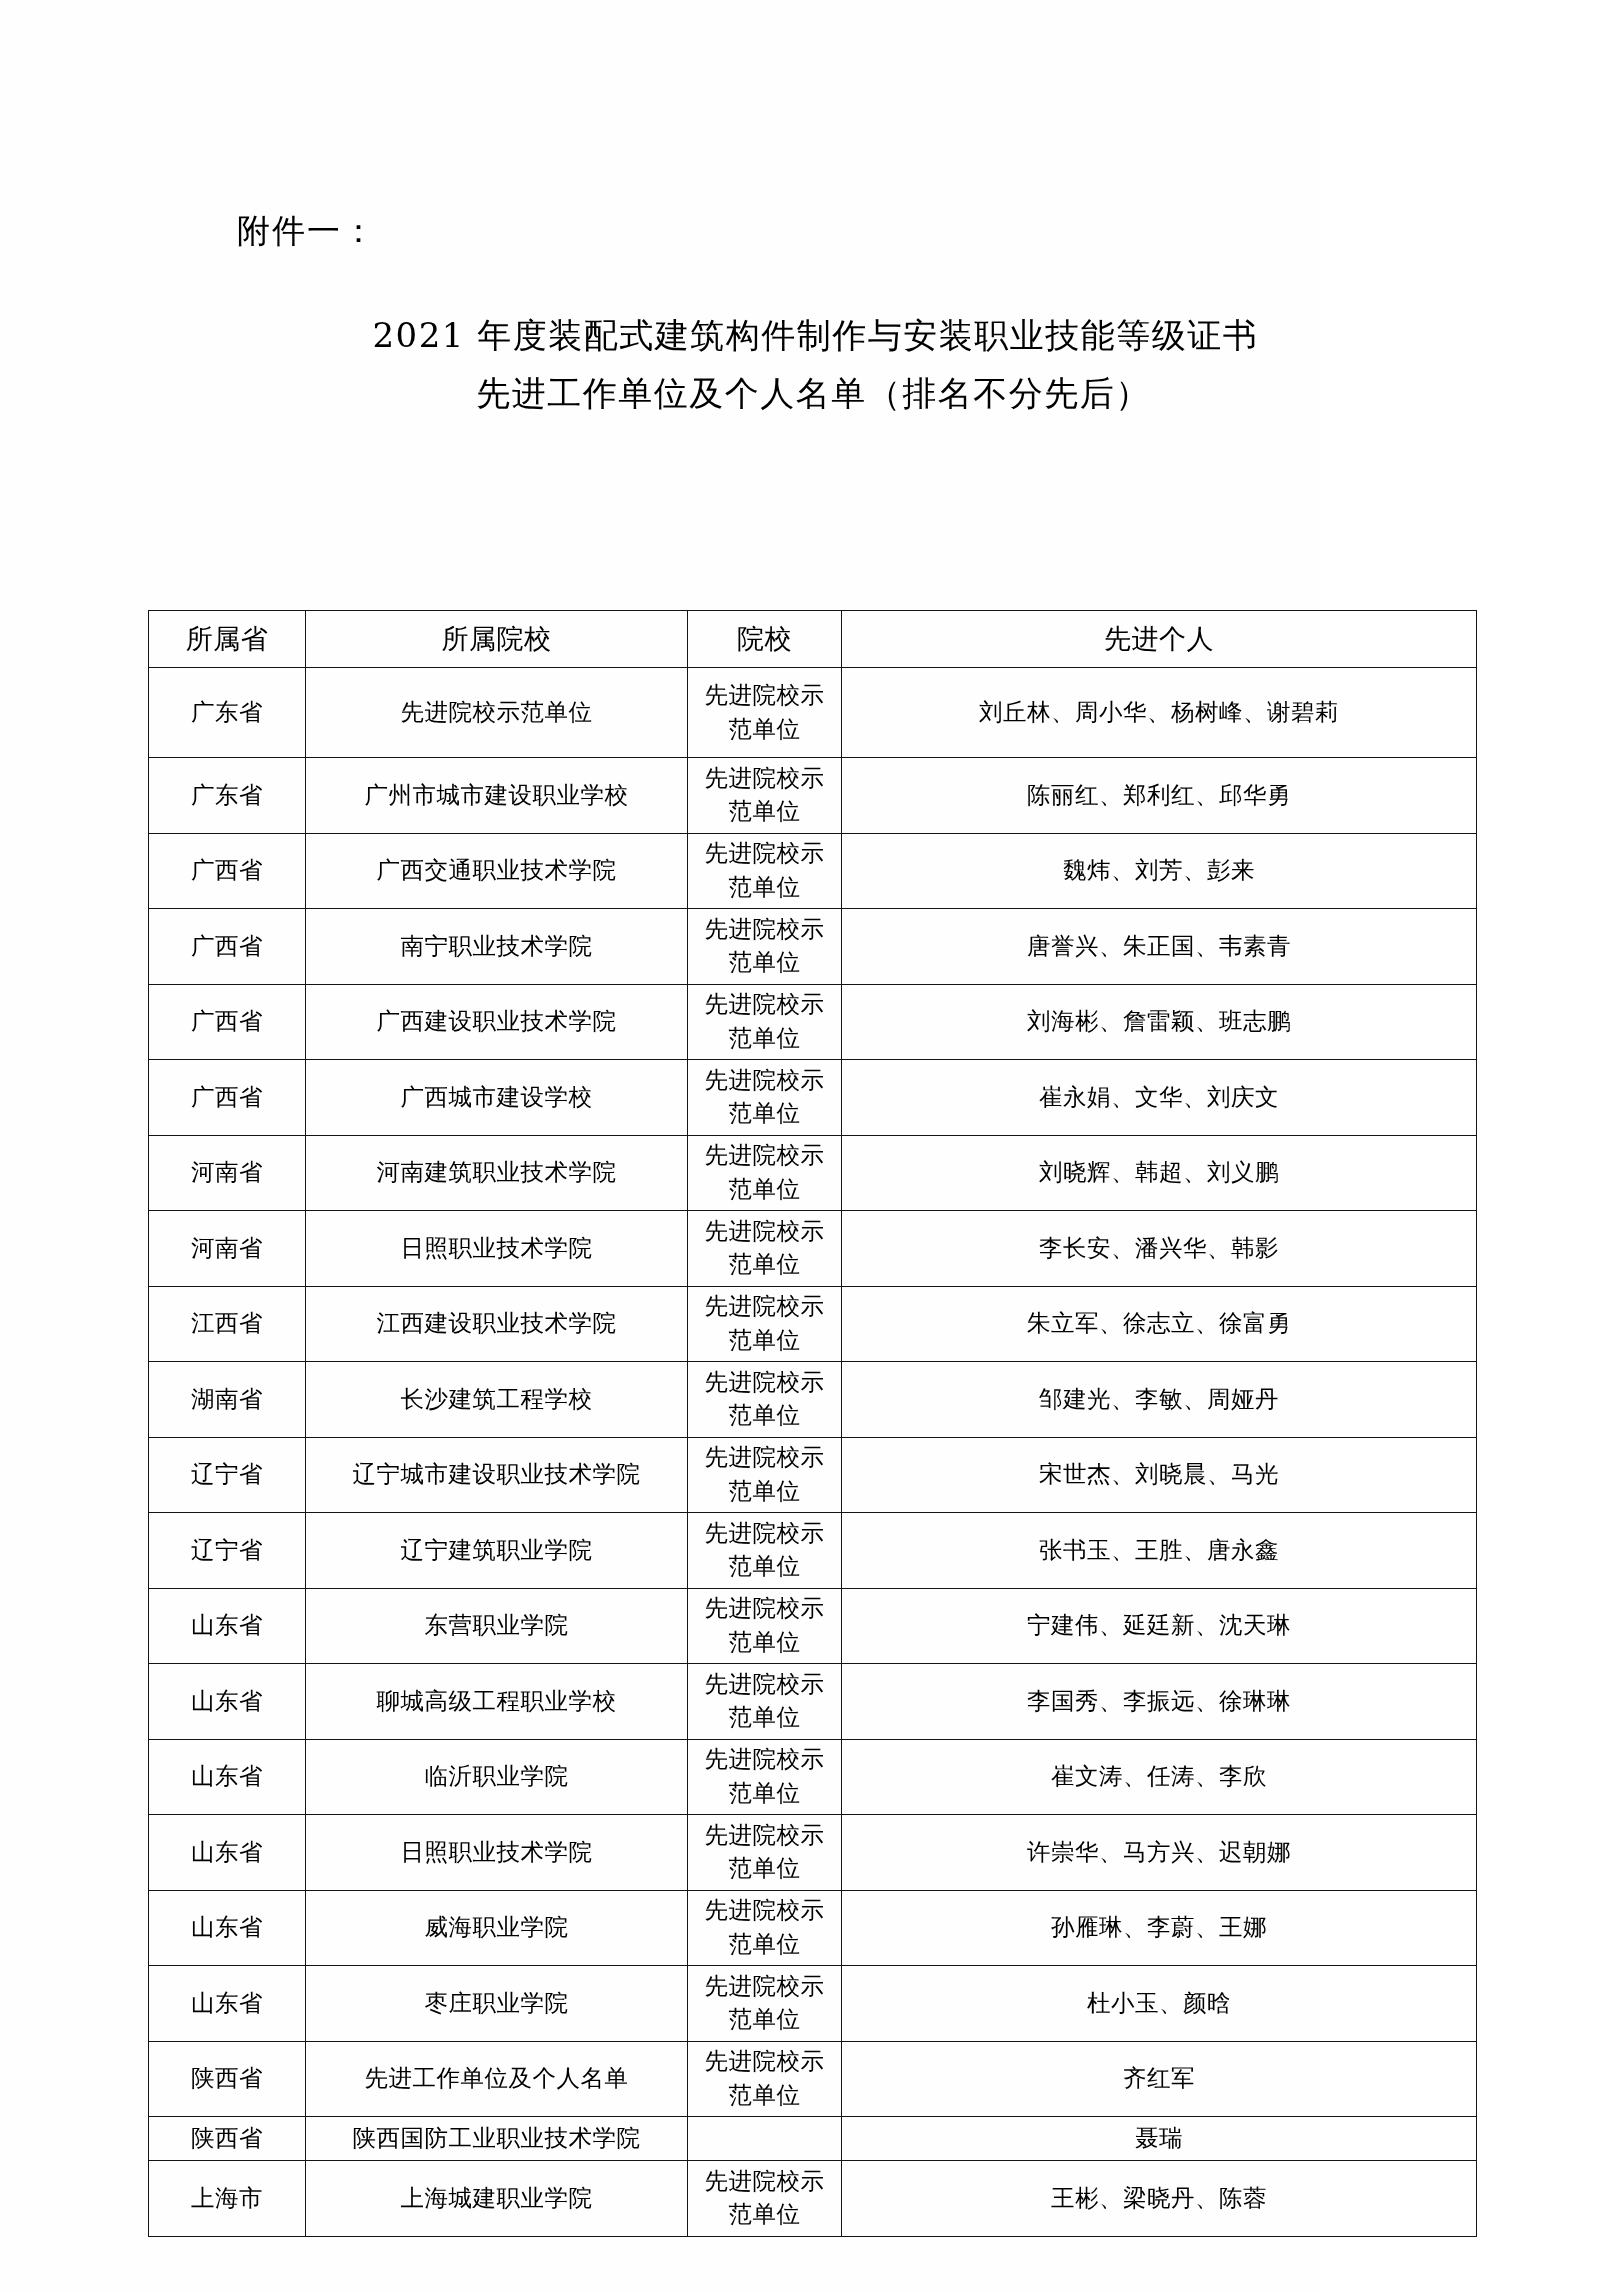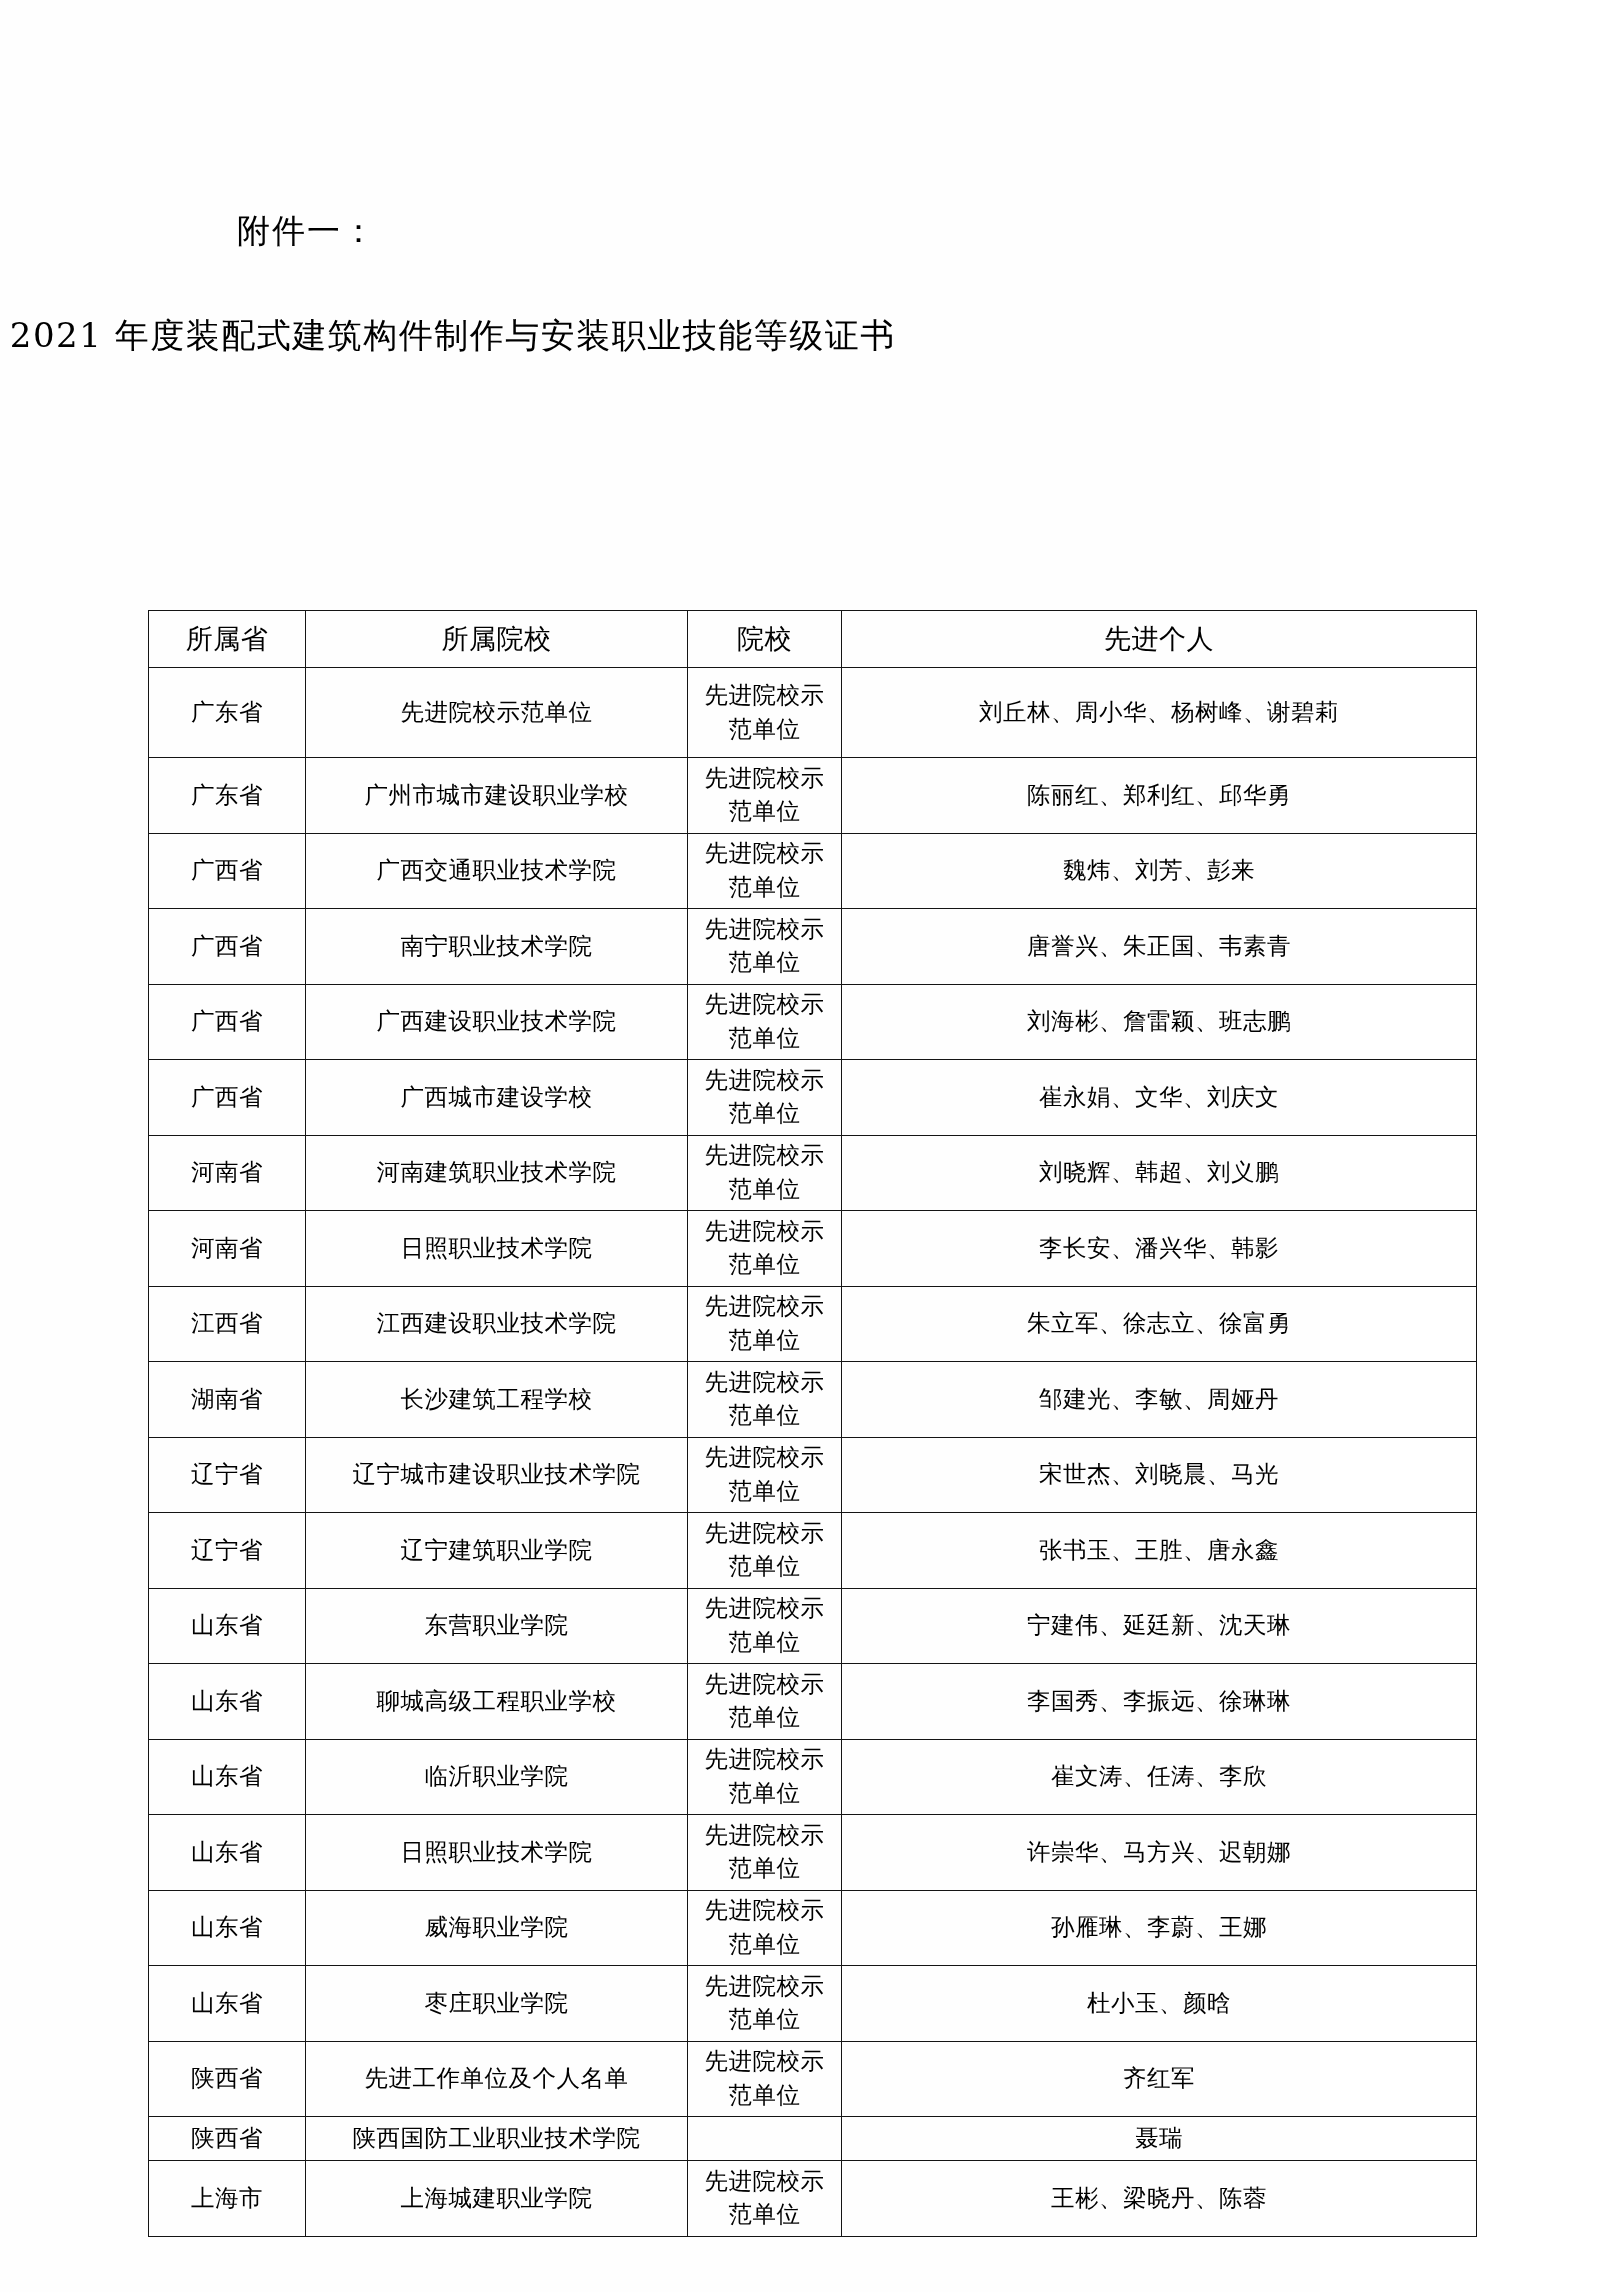"2021 年度装配式建筑构件制作与安装职业技能等级证书" .doc-title { text-align: none -> center }
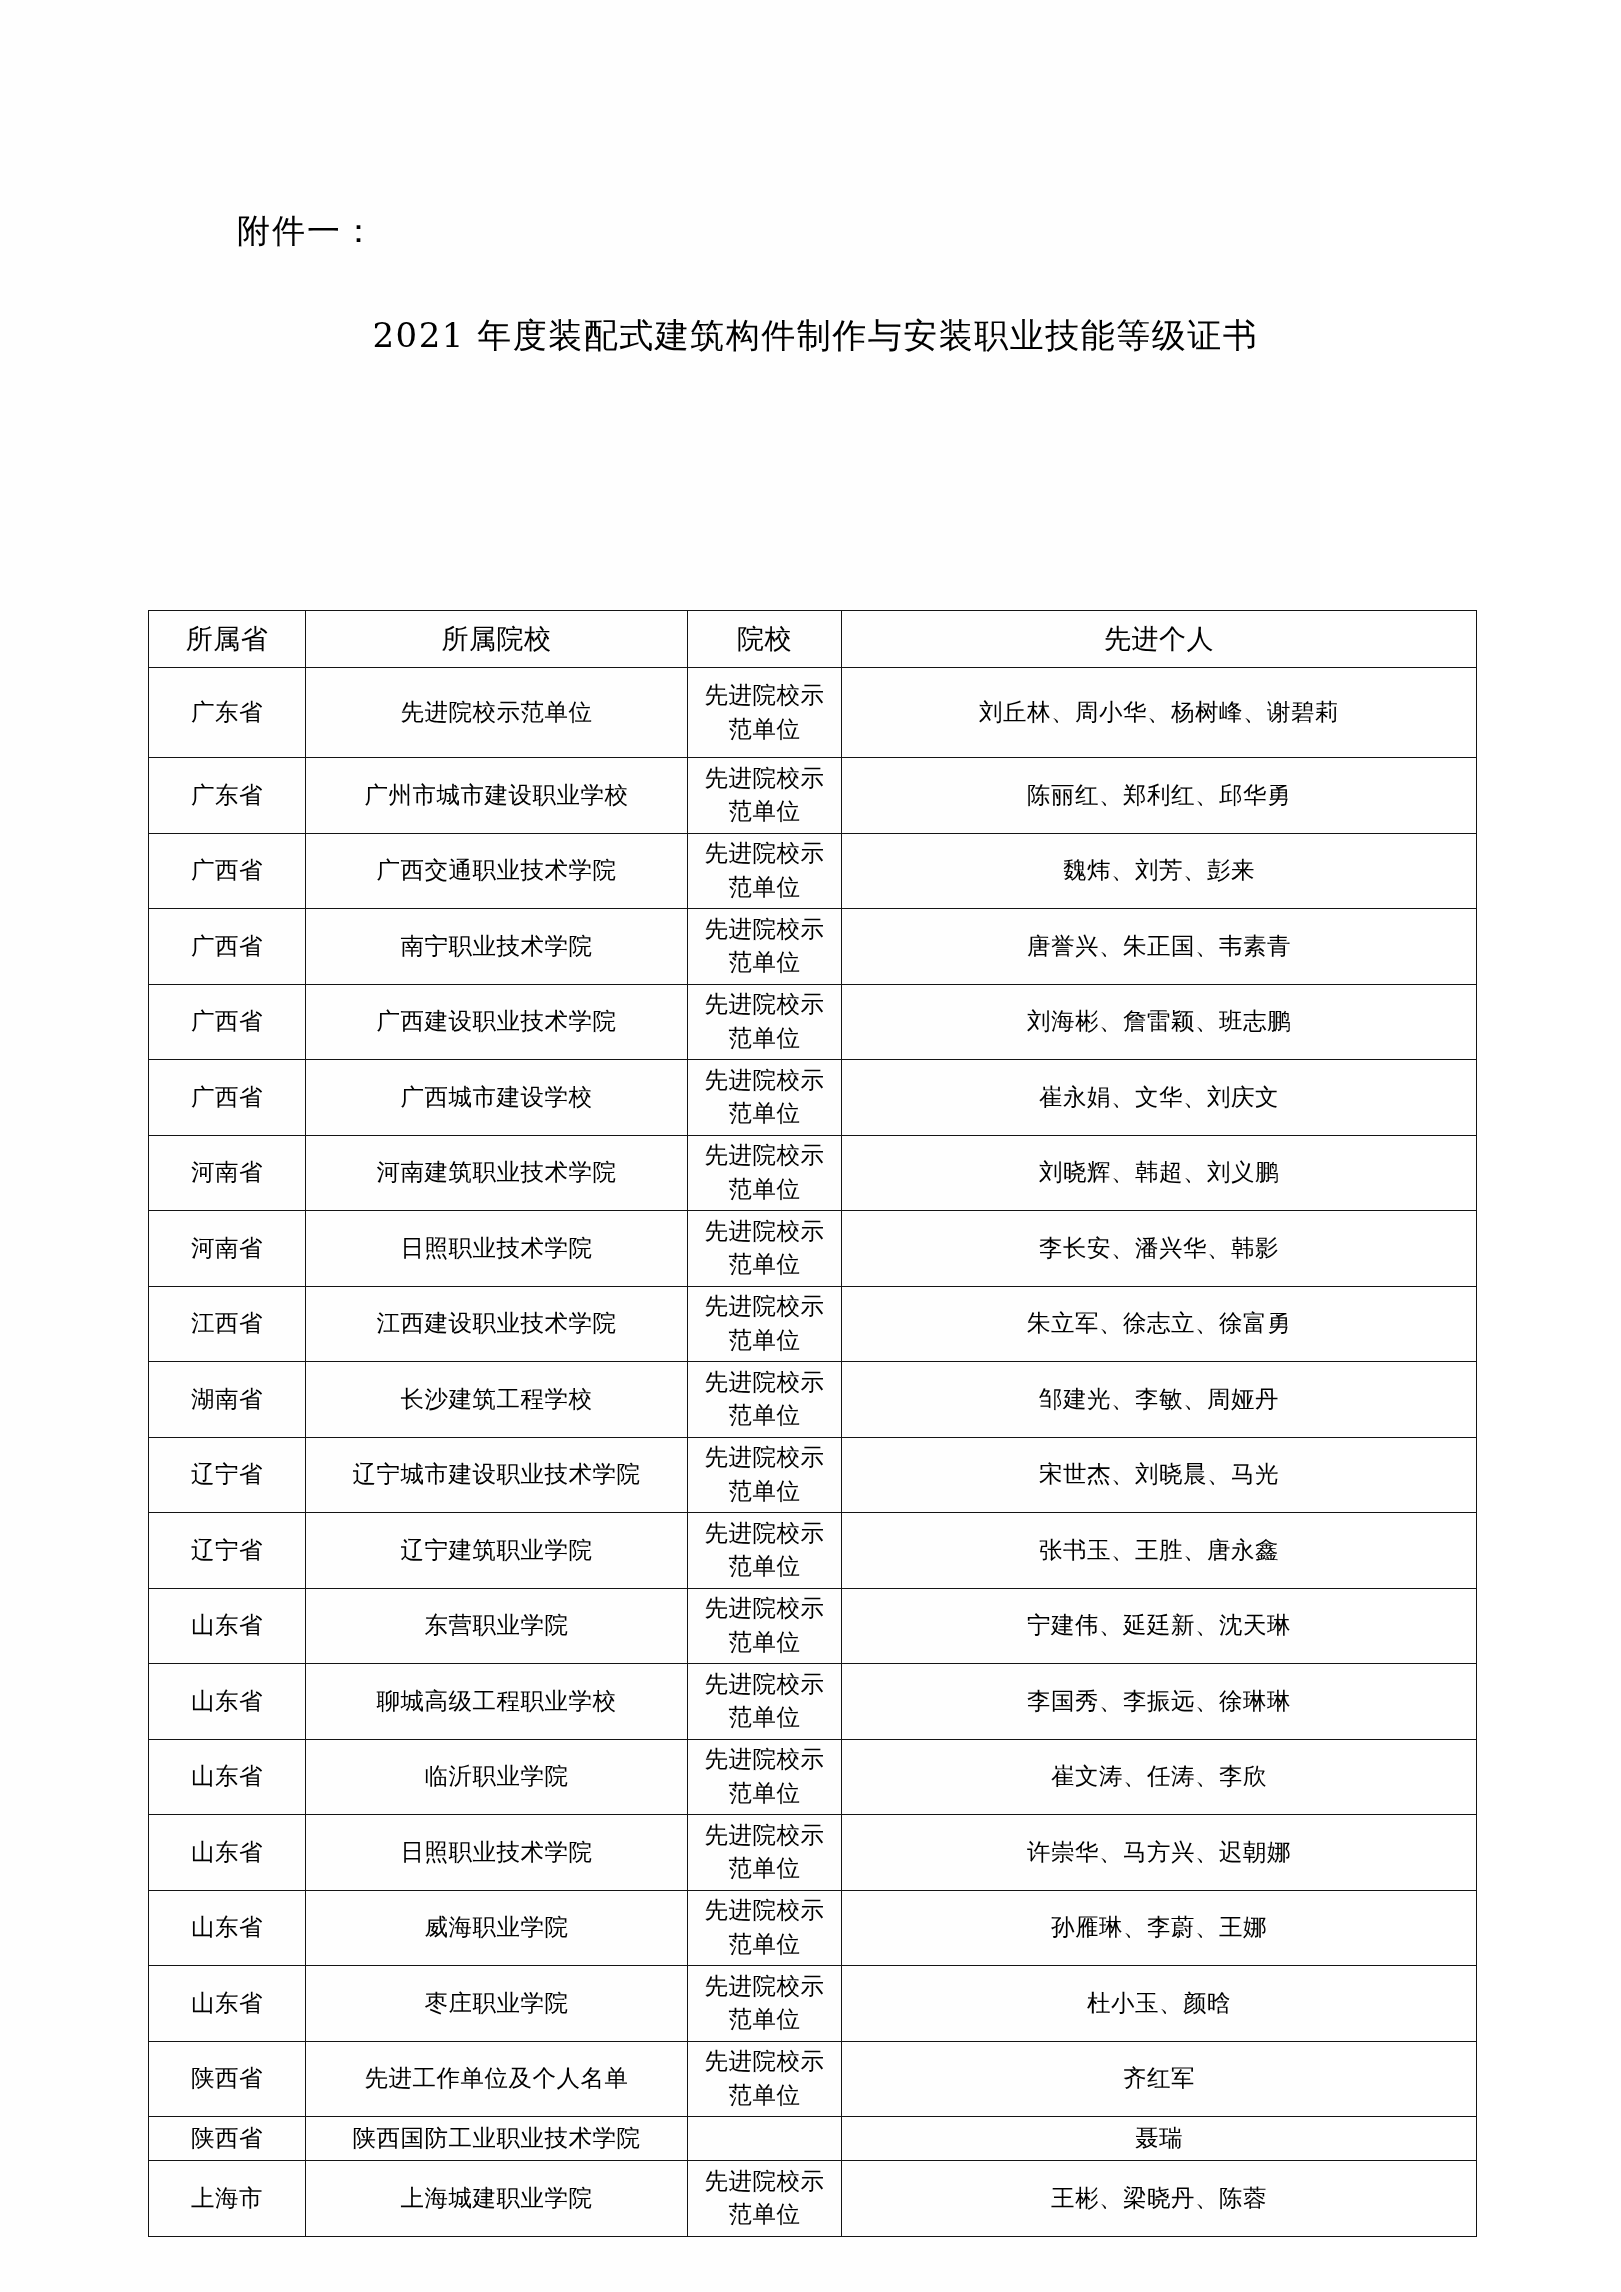"先进工作单位及个人名单（排名不分先后）" div.tline { html: none -> <div>先进工作单位及个人名单（排名不分先后）</div> }
